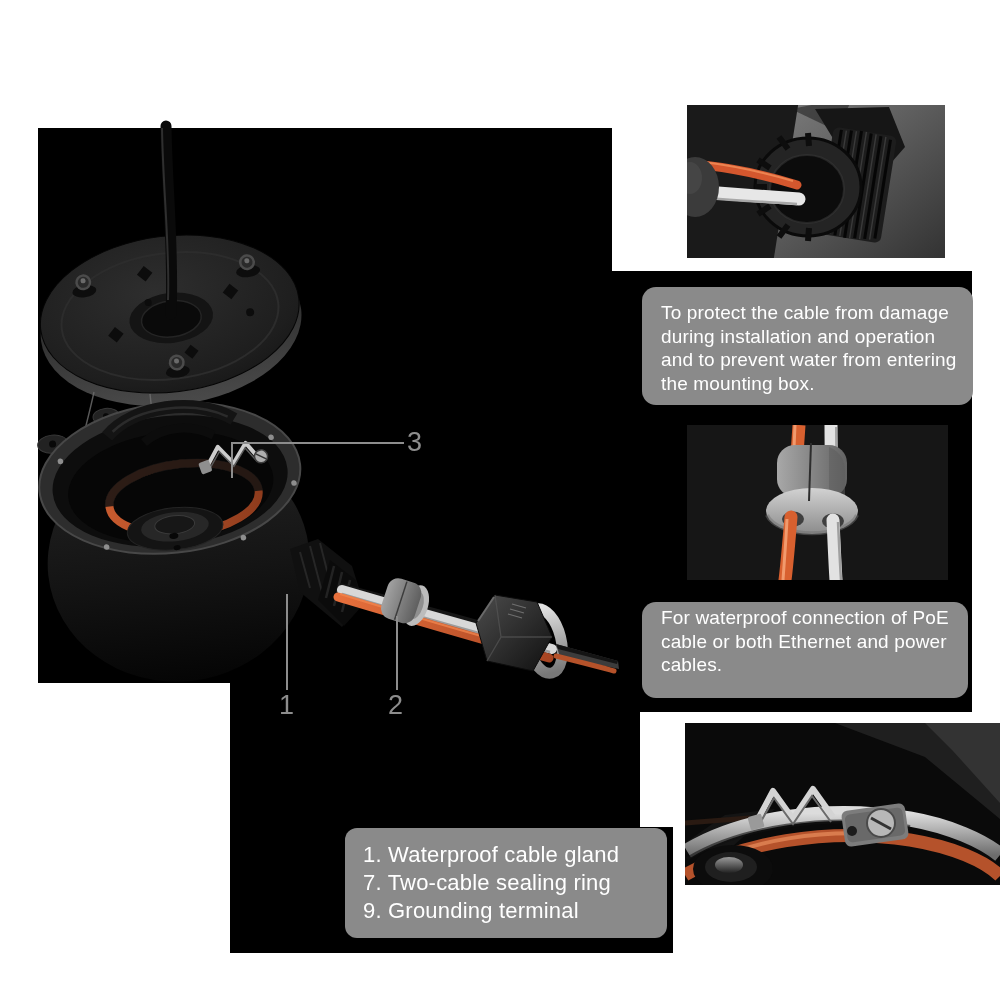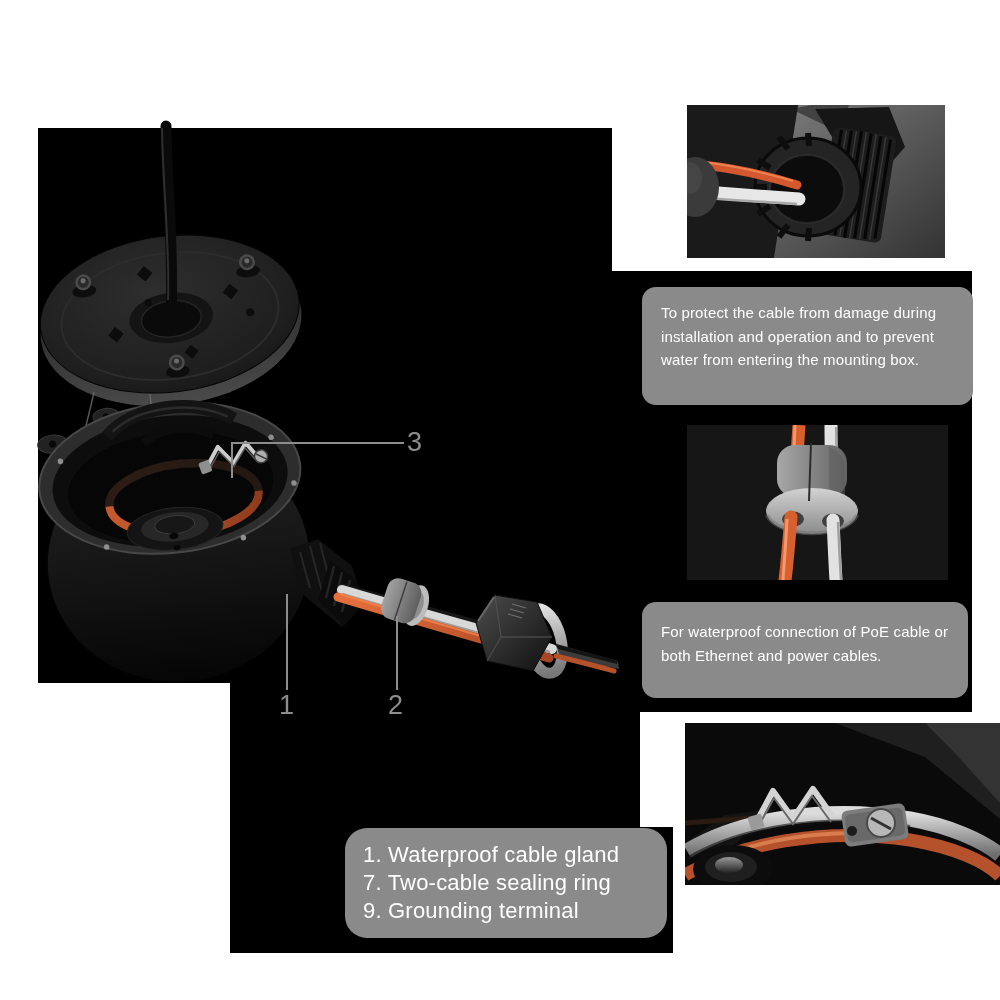"To protect the cable from" .note { font-size: 15px -> 19px }
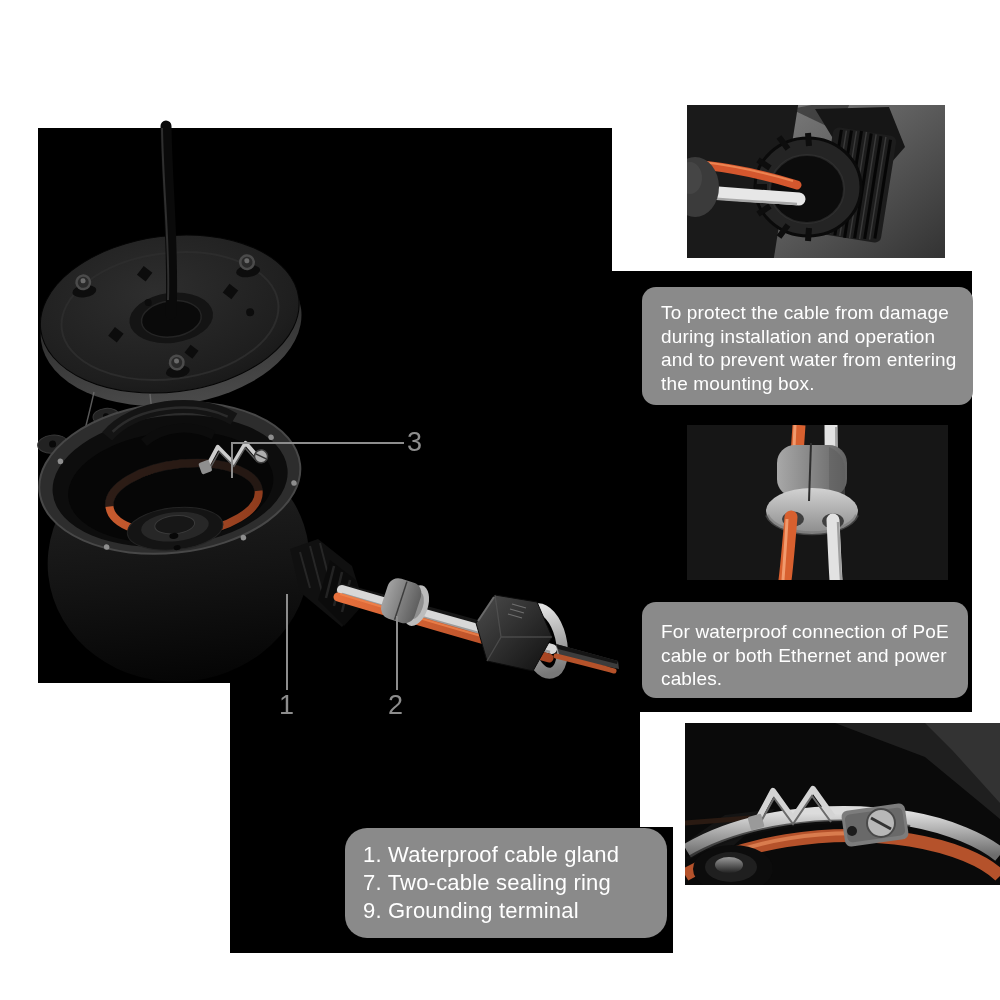"For waterproof connection of PoE" #note2 { padding: 18px 14px 0 19px -> 4px 14px 0 19px }
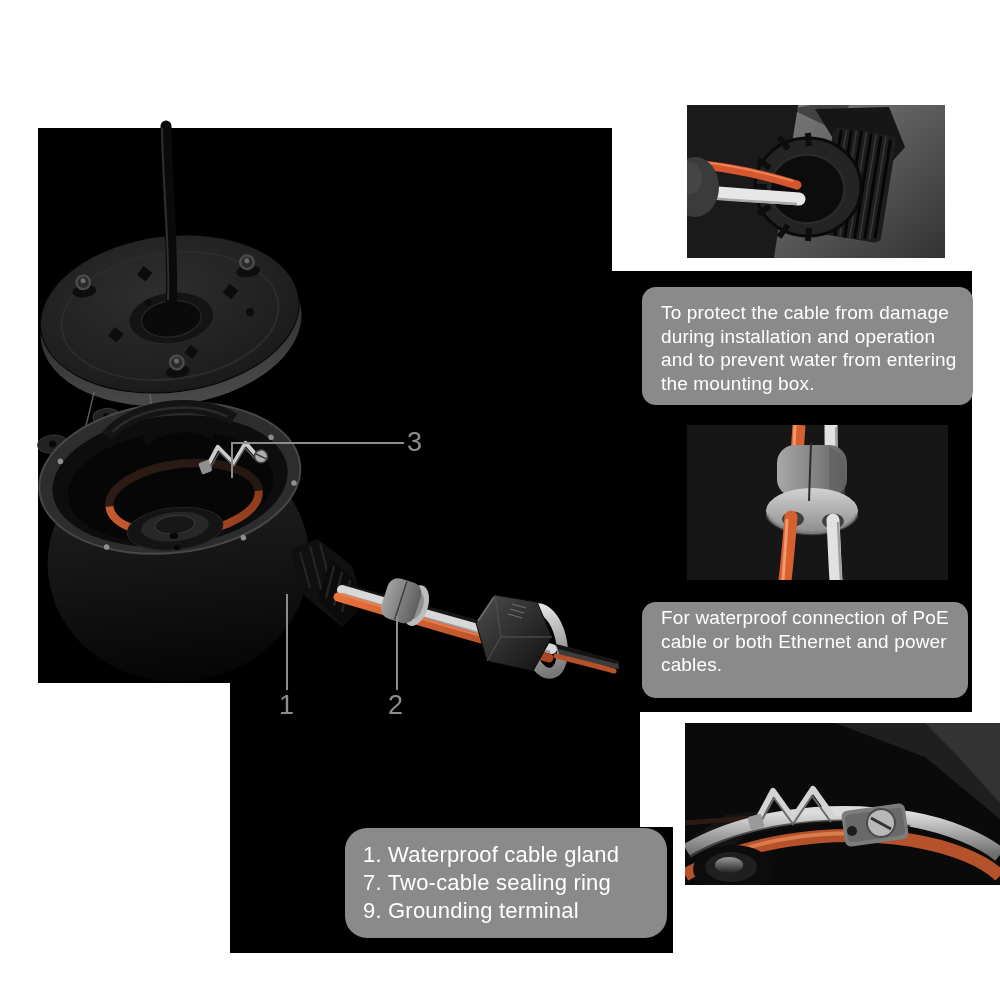"1. Waterproof cable gland" #legend { border-radius: 22px -> 12px }
